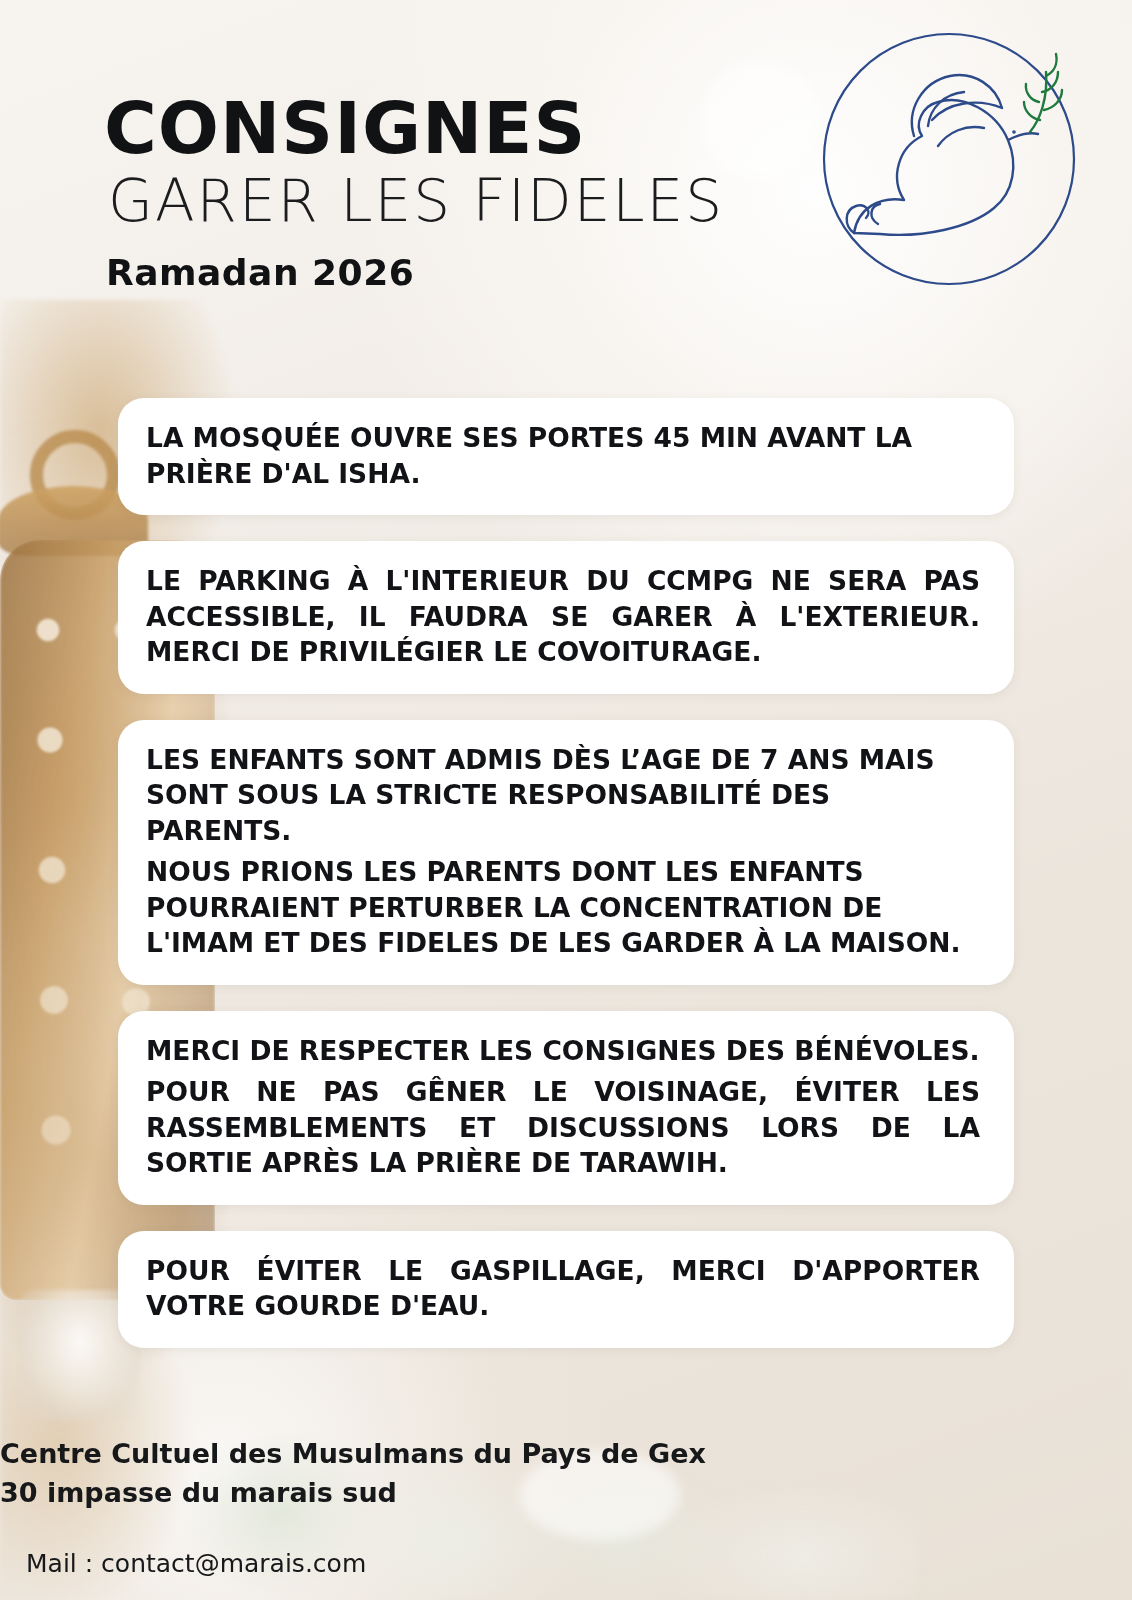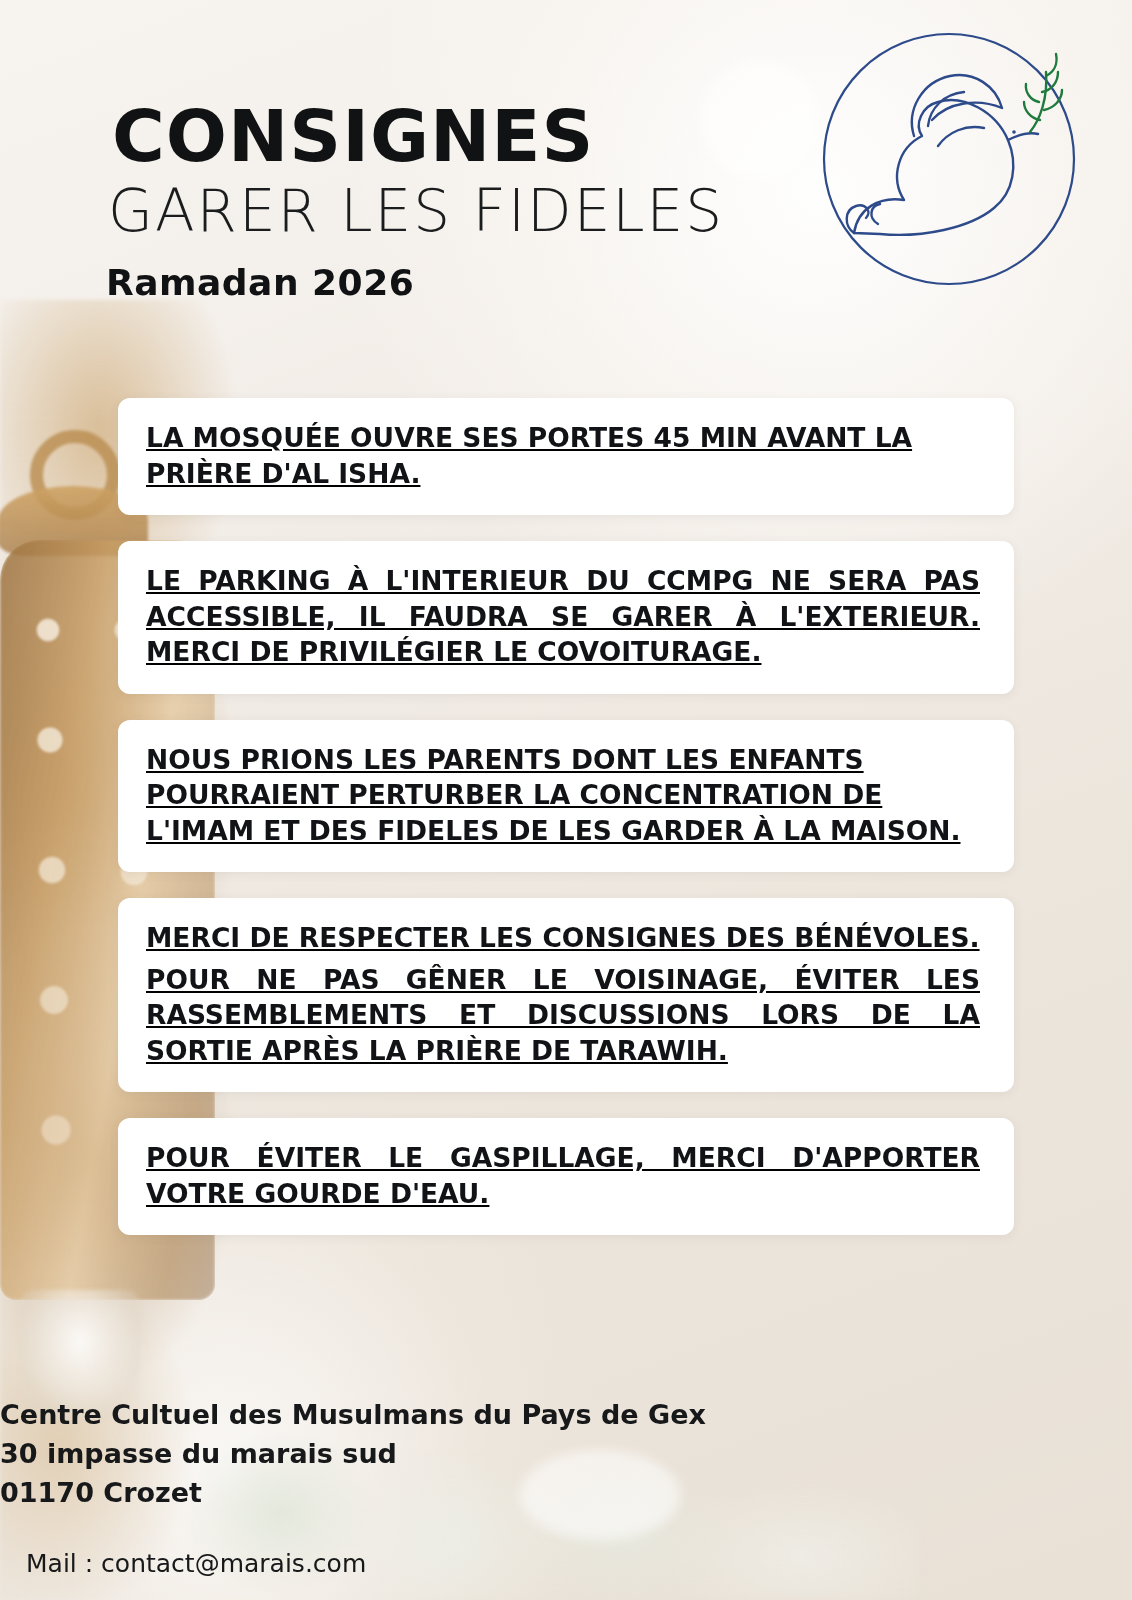"CONSIGNES" .title-main { margin: 8px -> 0 }
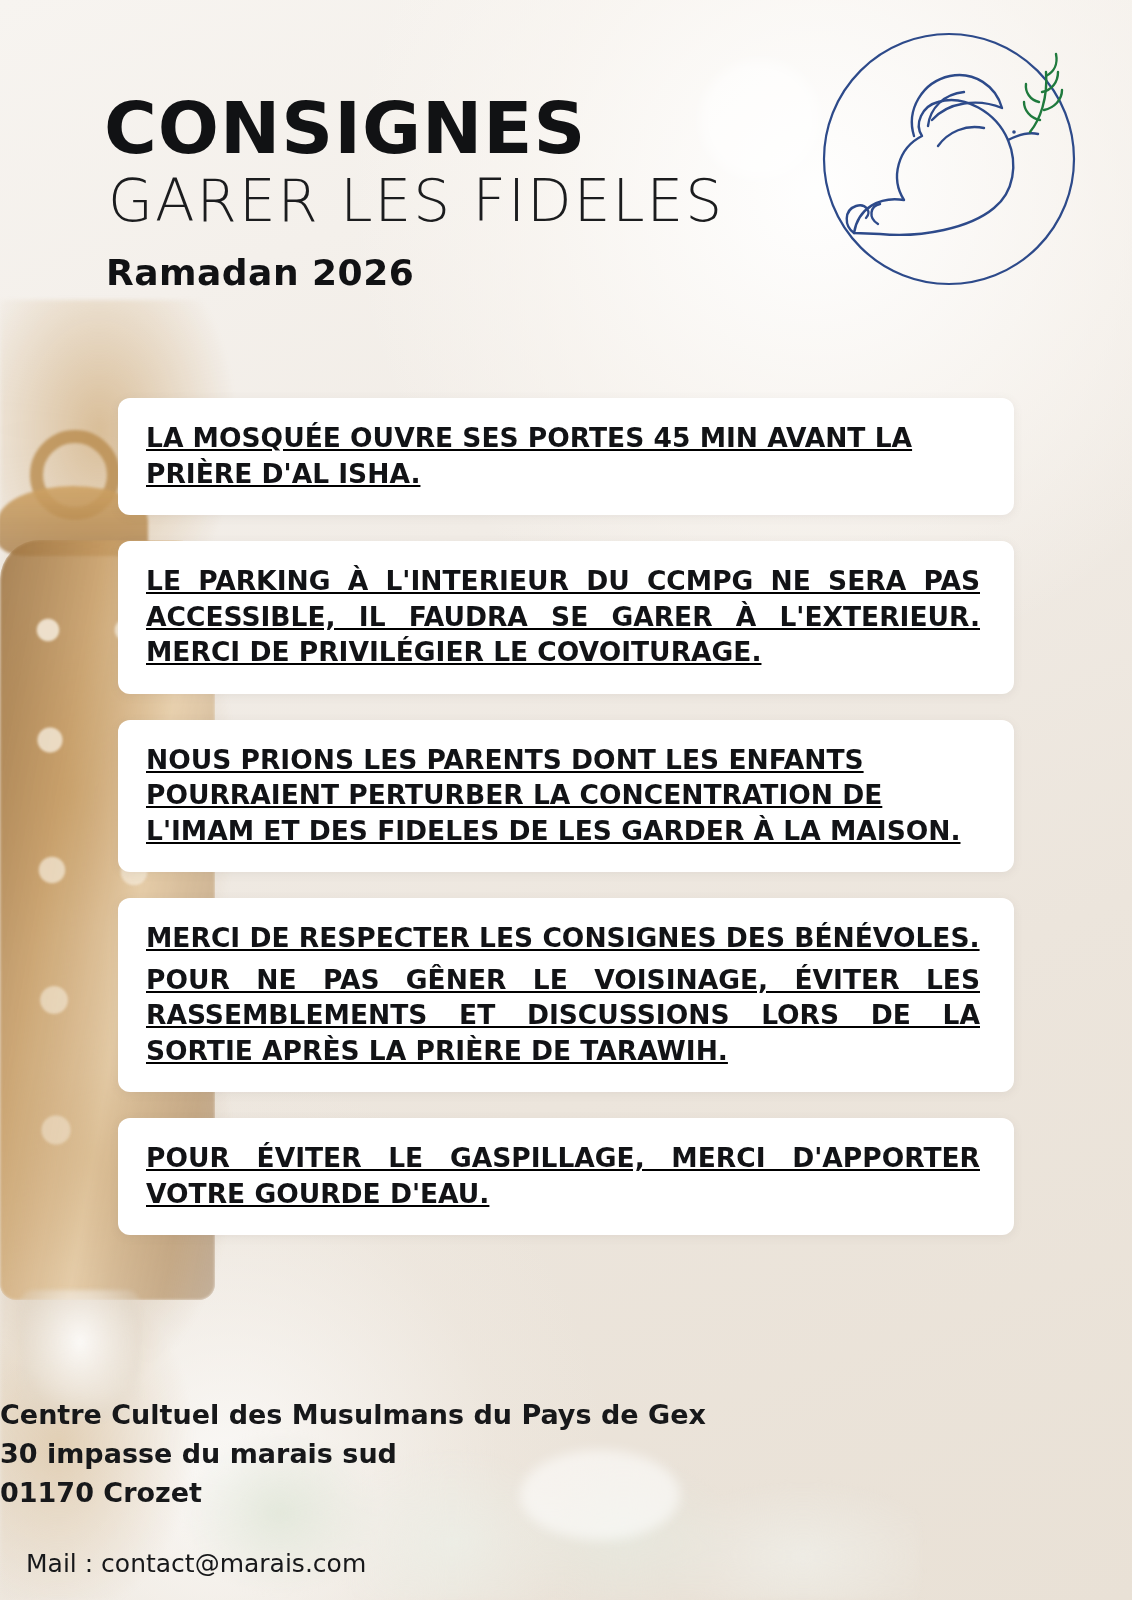"LA MOSQUÉE OUVRE SES PORTES" .card { border-radius: 12px -> 26px; text-decoration: underline -> none }
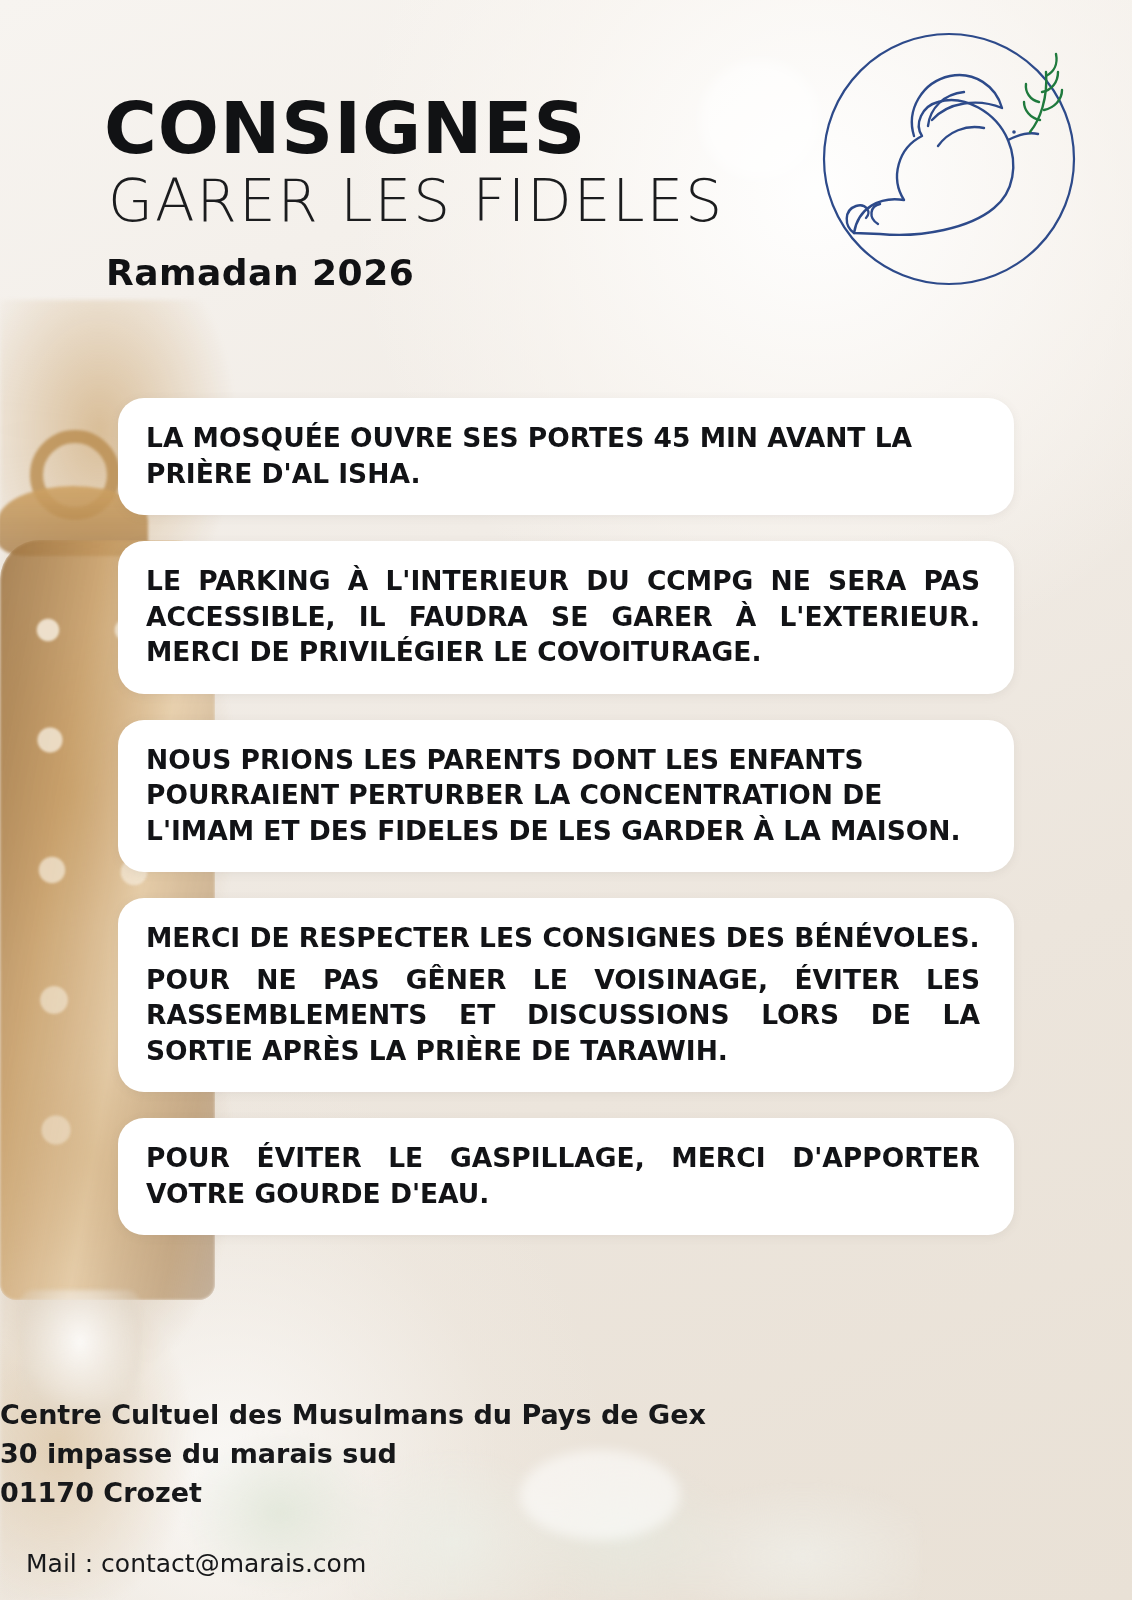"LES ENFANTS SONT ADMIS DÈS" p.nojustify { html: none -> <p>LES ENFANTS SONT ADMIS DÈS L’AGE DE 7 ANS MAIS SONT SOUS LA STRICTE RESPONSABILITÉ DES PARENTS.</p> }
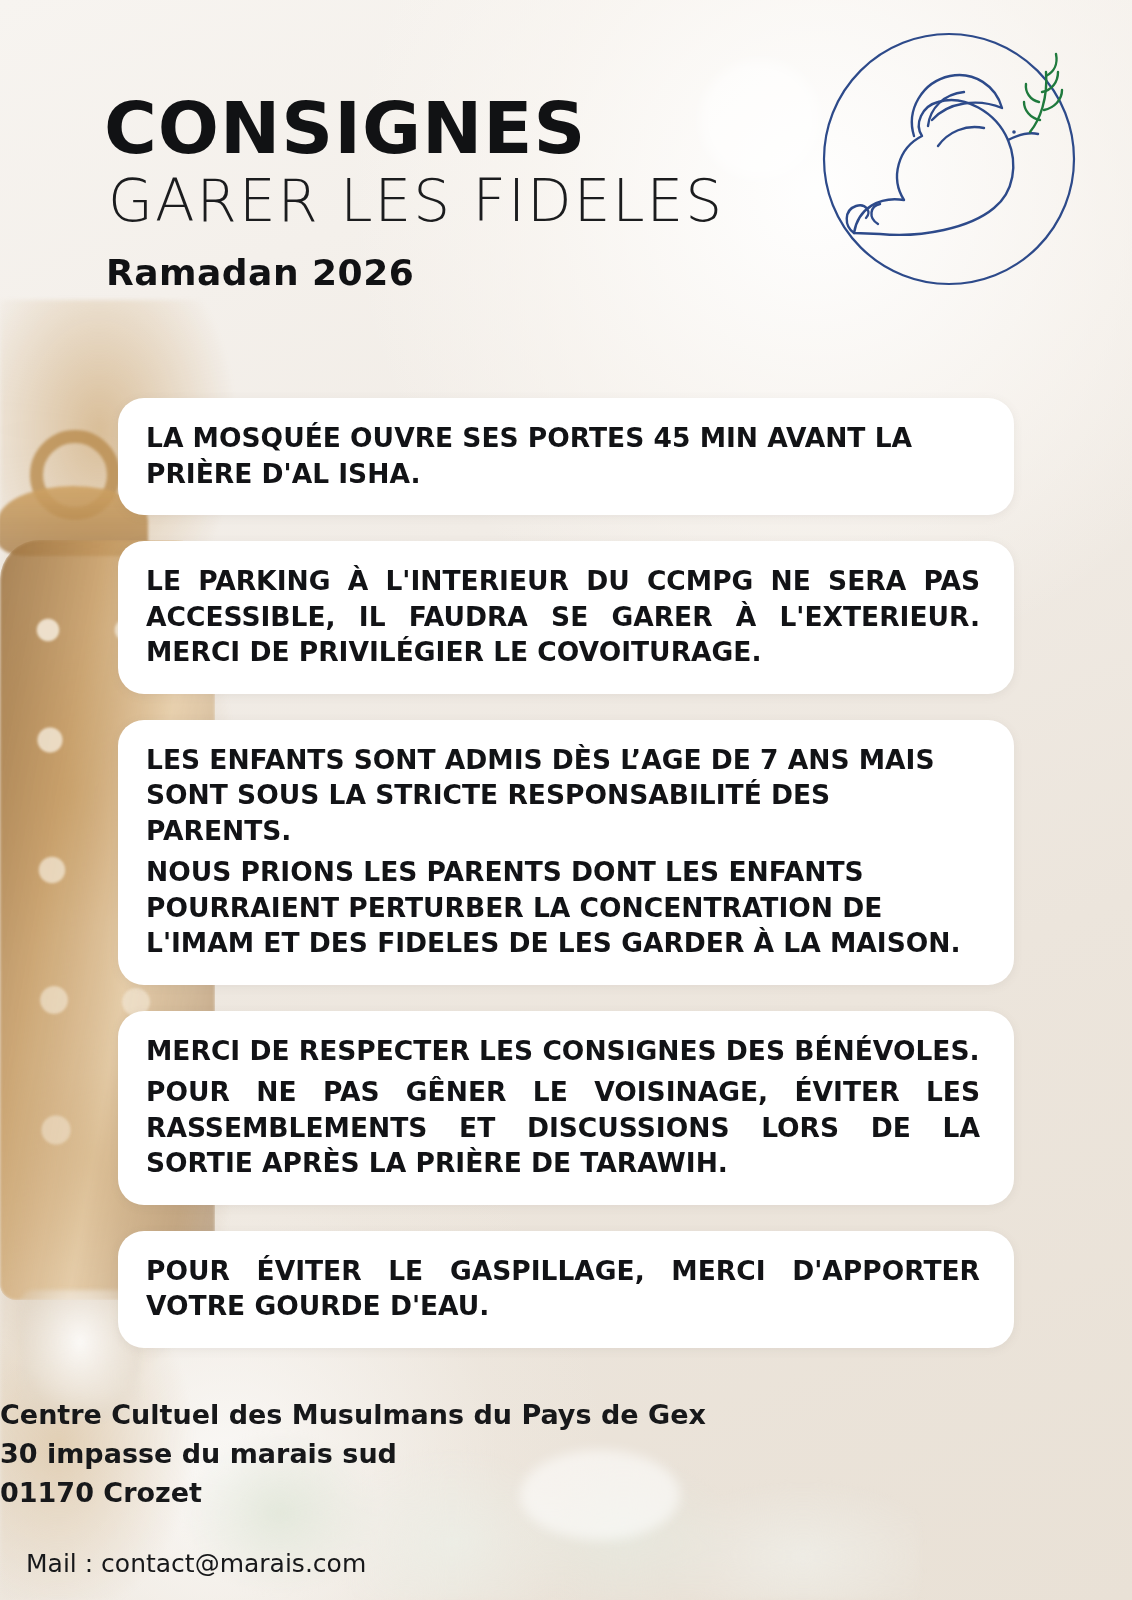"01170 Crozet" div { html: <div>01170 Crozet</div> -> none }
